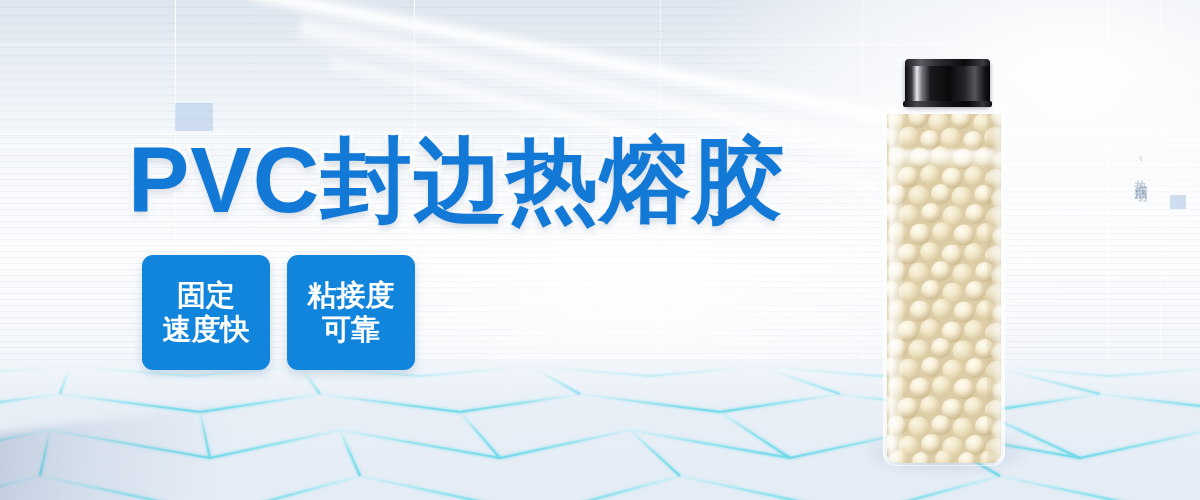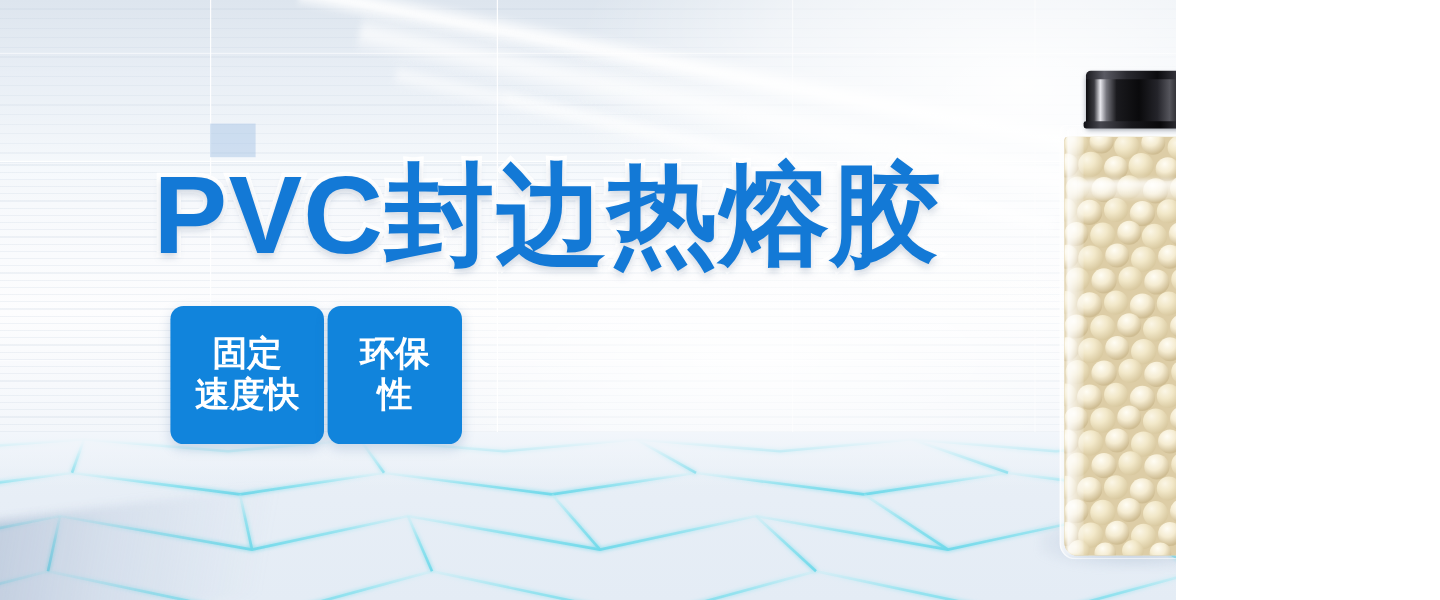"PVC封边热熔胶" #banner { width: 980px -> 1200px }
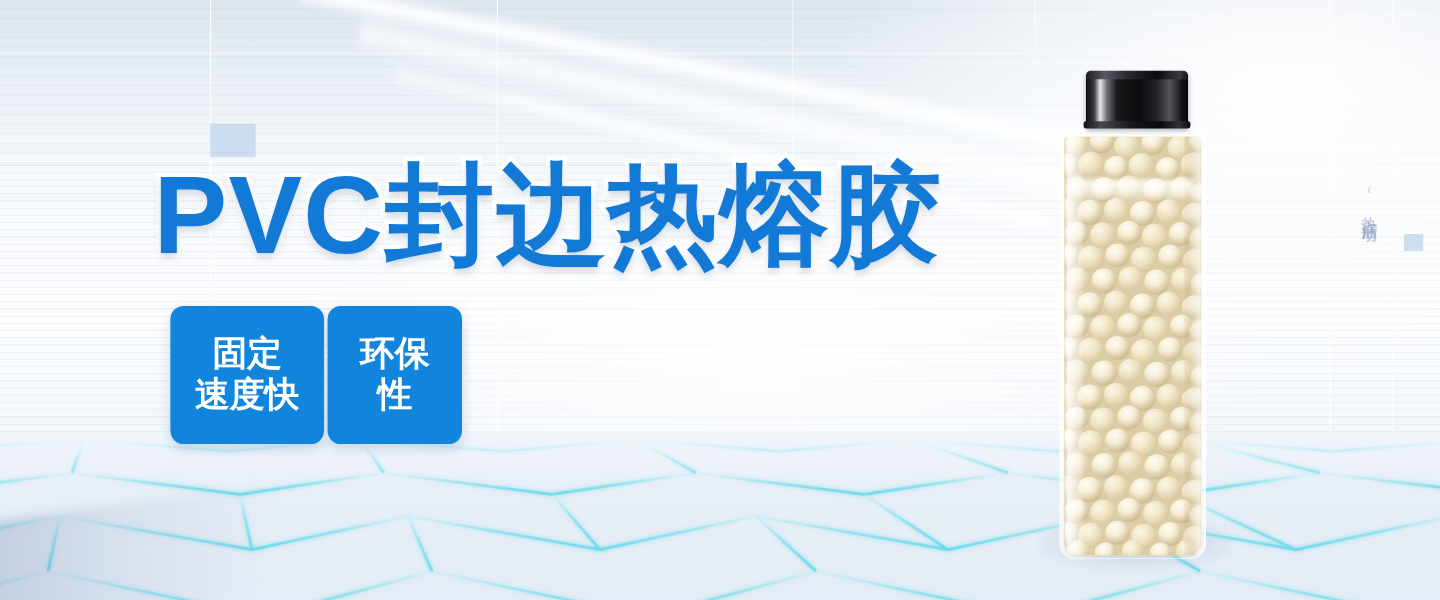"固定" .tags { gap: 3px -> 17px }
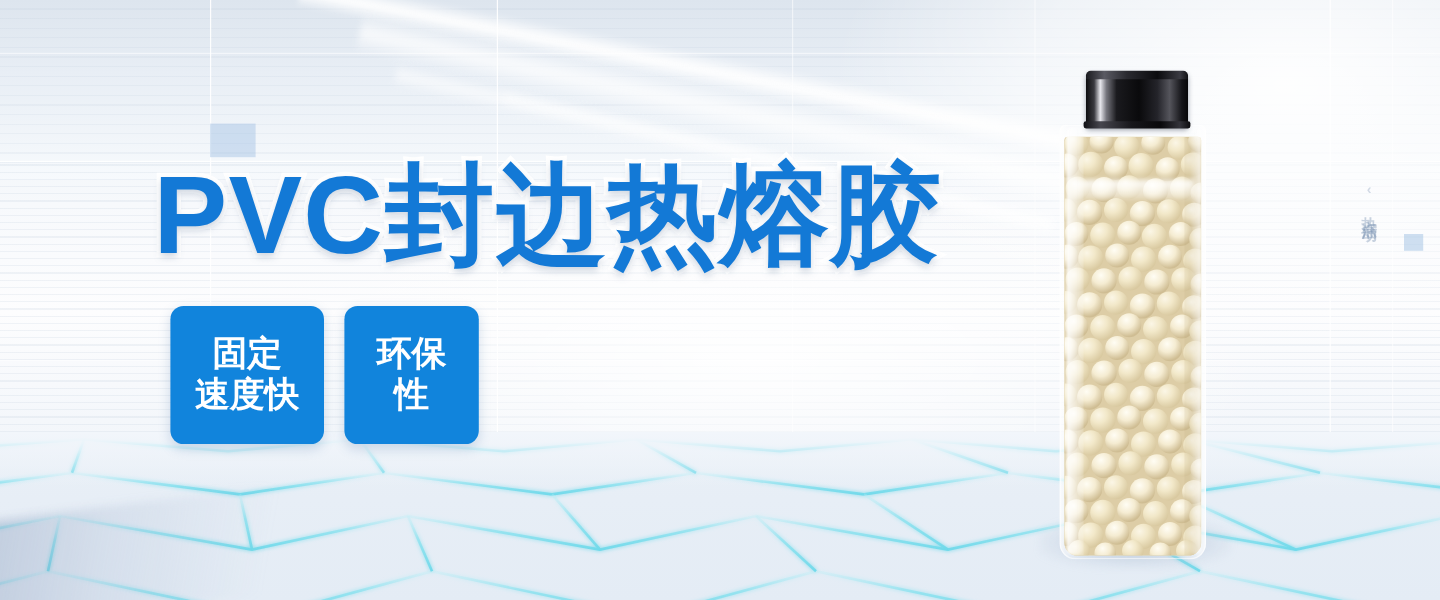"粘接度" div.tag { html: none -> <div>粘接度 可靠</div> }
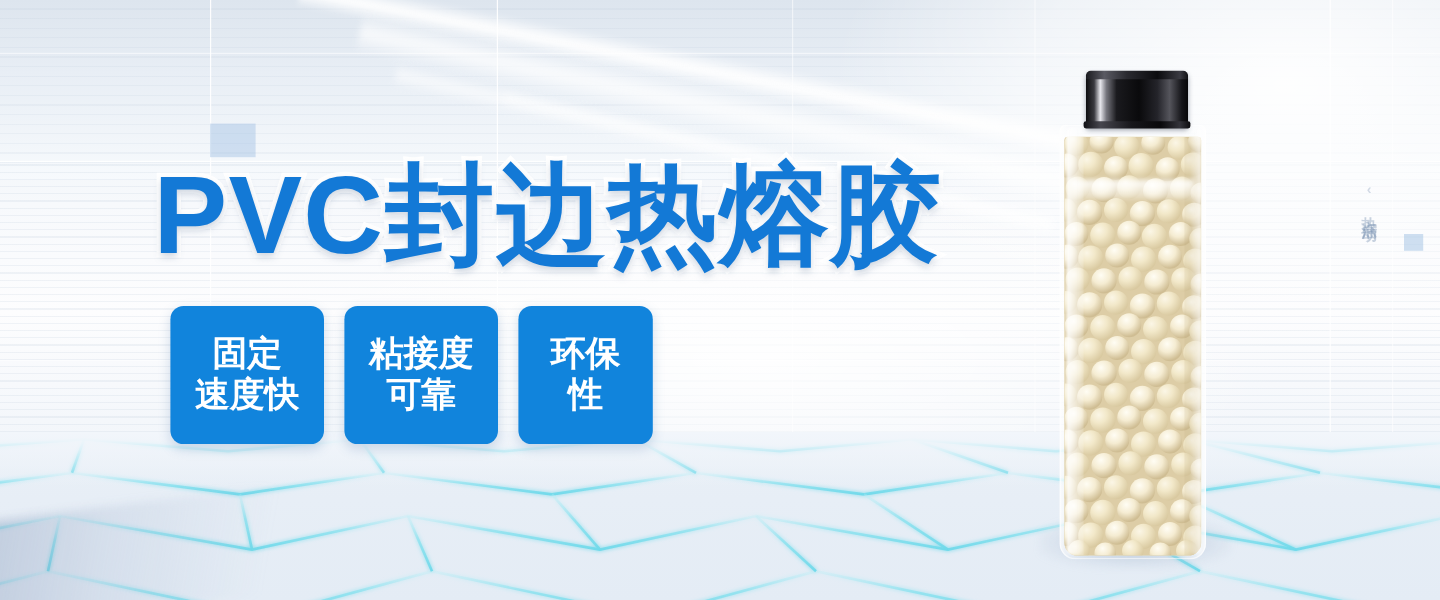"环保性" div.tag { html: <div>环保性</div> -> none }
